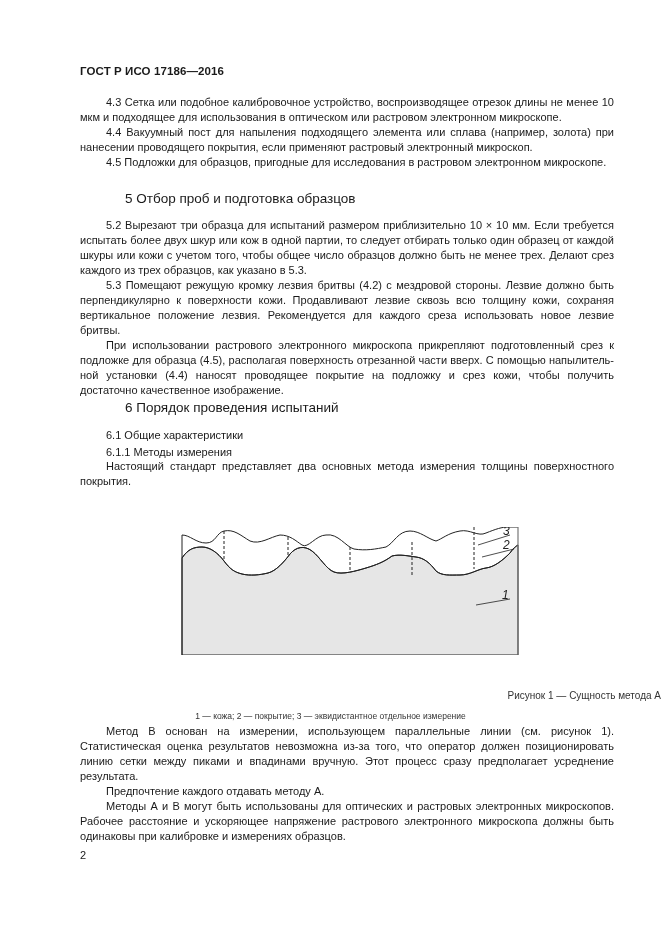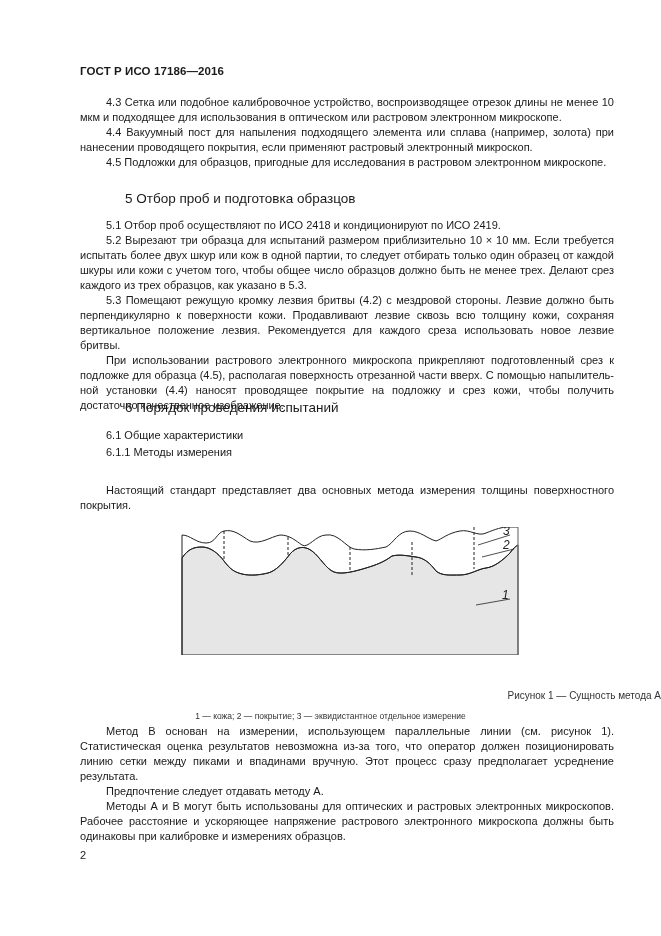"5.1 Отбор проб осуществляют по" p.p { html: <p>5.1 Отбор проб осуществляют по ИСО 2418 и кондиционируют по ИСО 2419.</p> -> none }
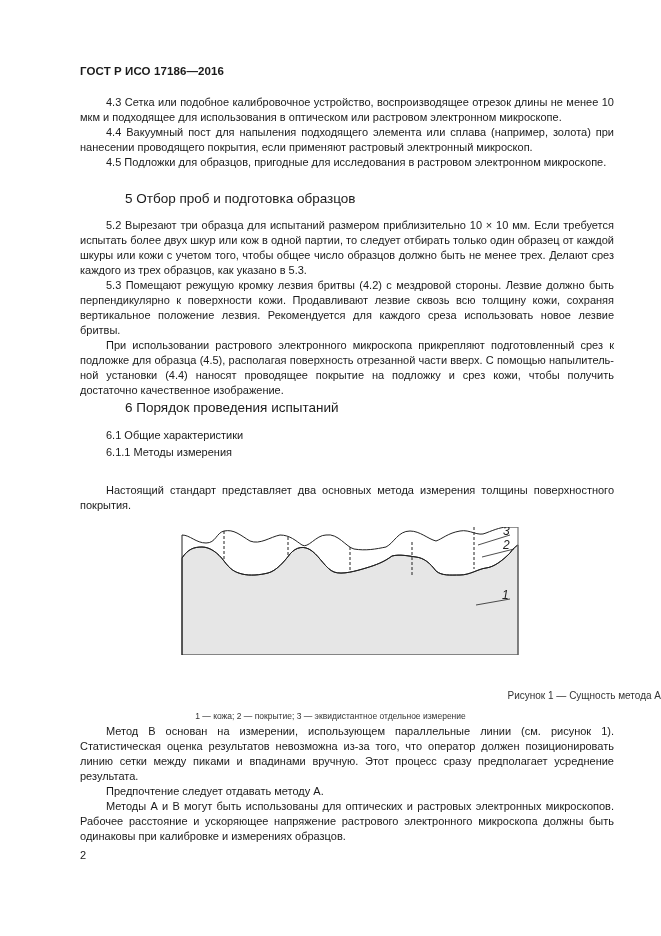"Настоящий стандарт представляет два" div.text { margin-top: 24px -> none }
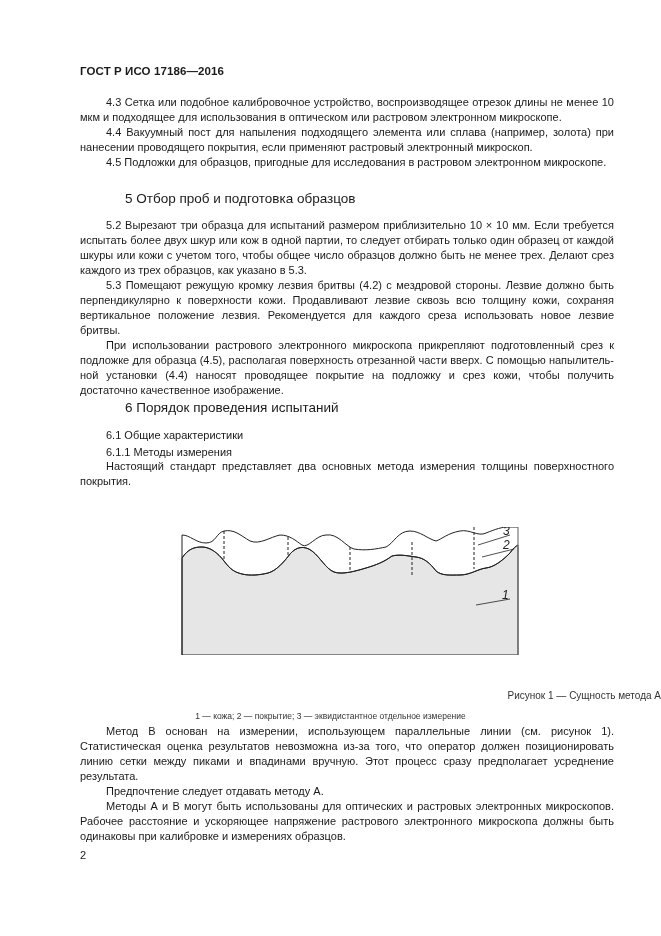"Предпочтение следует отдавать методу А." p.p { text: следует -> каждого }
